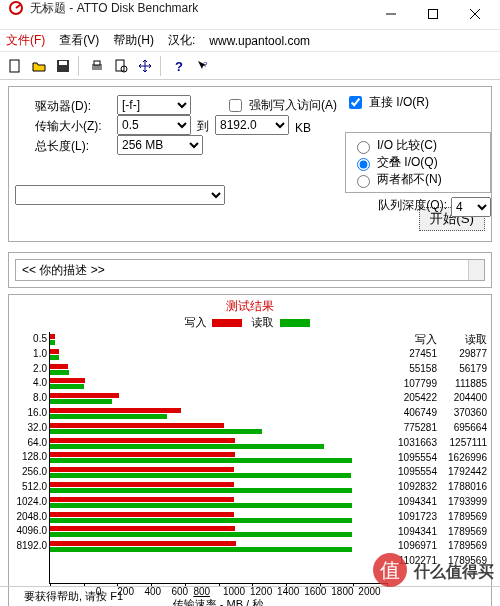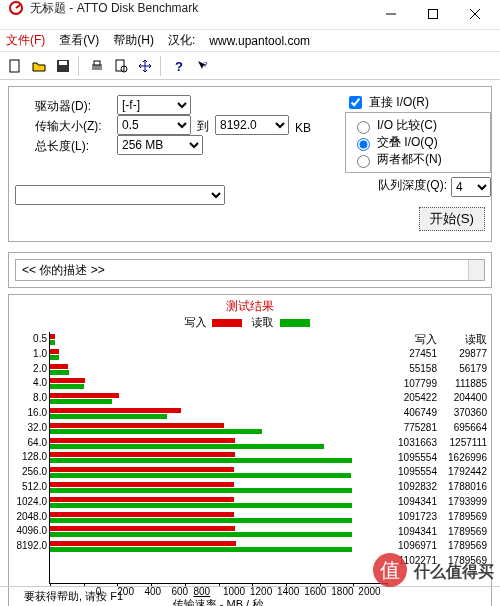"强制写入访问(A)" label.chk { html: none -> <label> <input> <span>强制写入访问(A)</span> </label> }
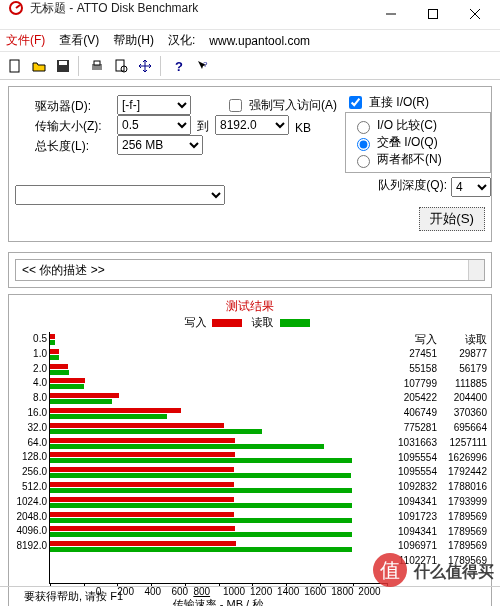"直接 I/O(R)" label.chk { margin-bottom: 0 -> 20px }
